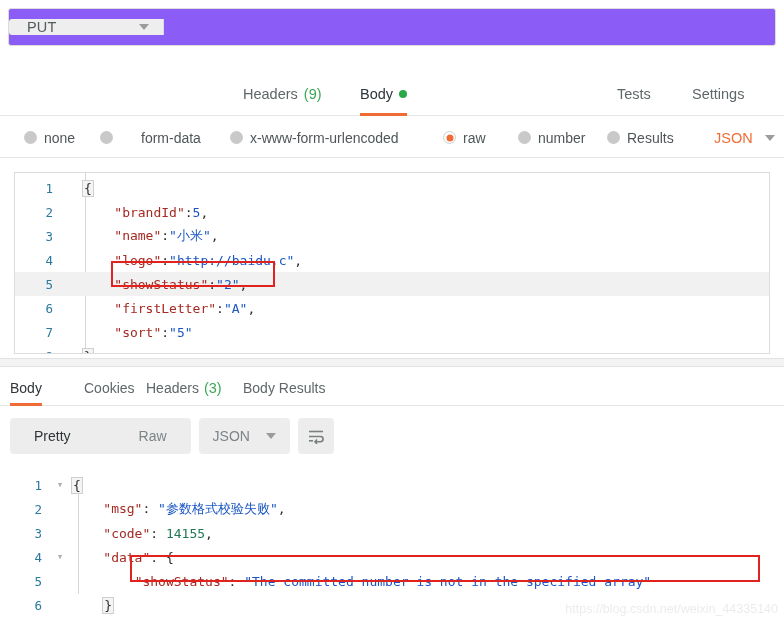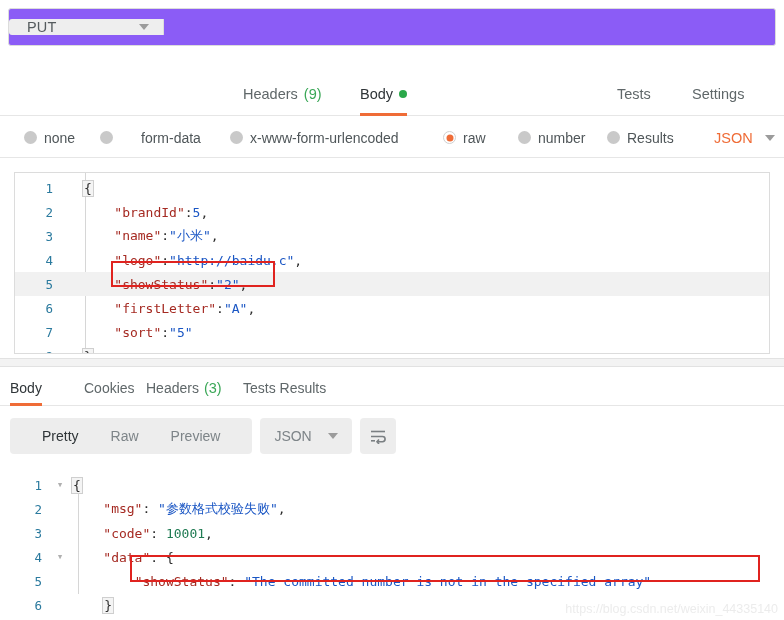"Tests Results" span { text: Tests -> Body }
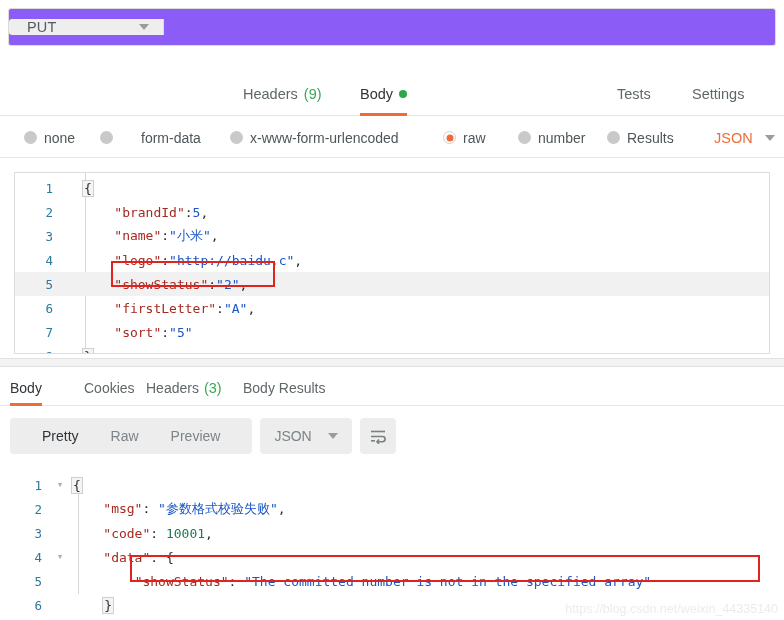"Pretty" .seg-group { gap: none -> 36px; padding: 0 16px -> 0 8px }
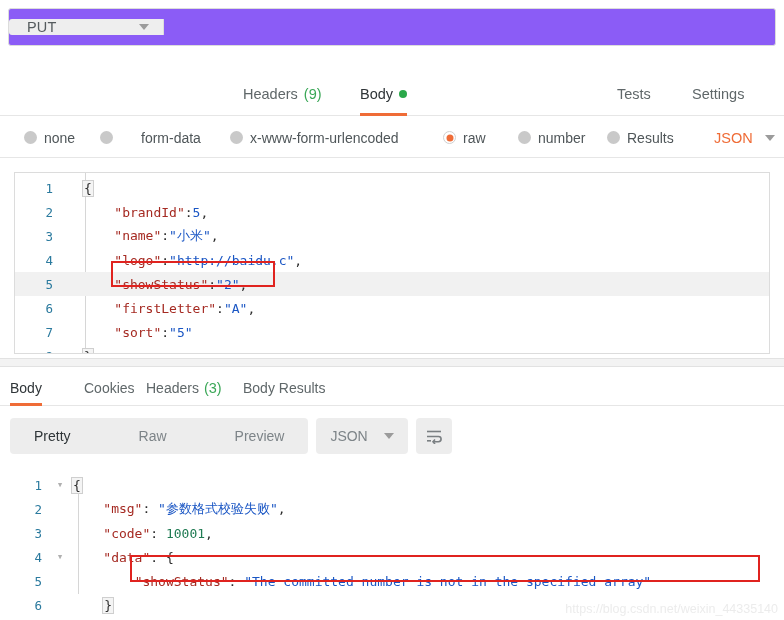"Preview" div.seg { html: <div>Preview</div> -> none }
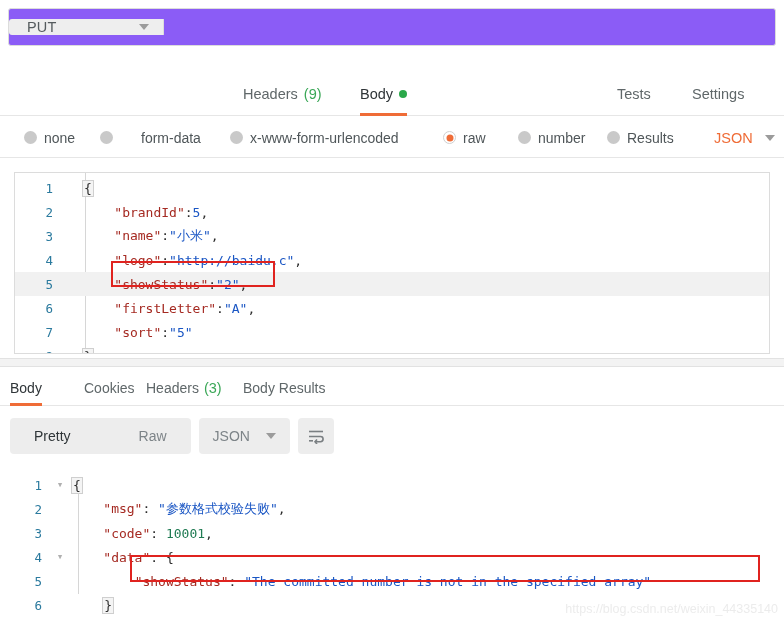"10001" span.ng { text: 10001 -> 14155 }
